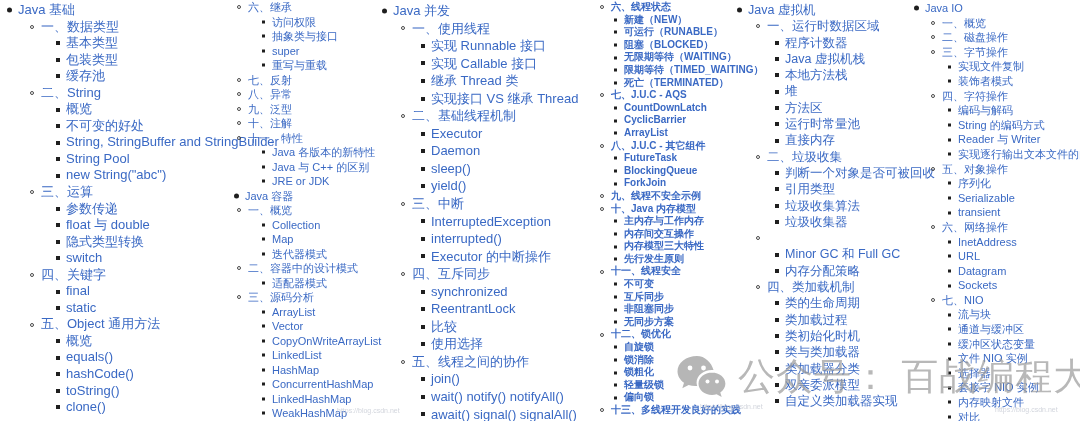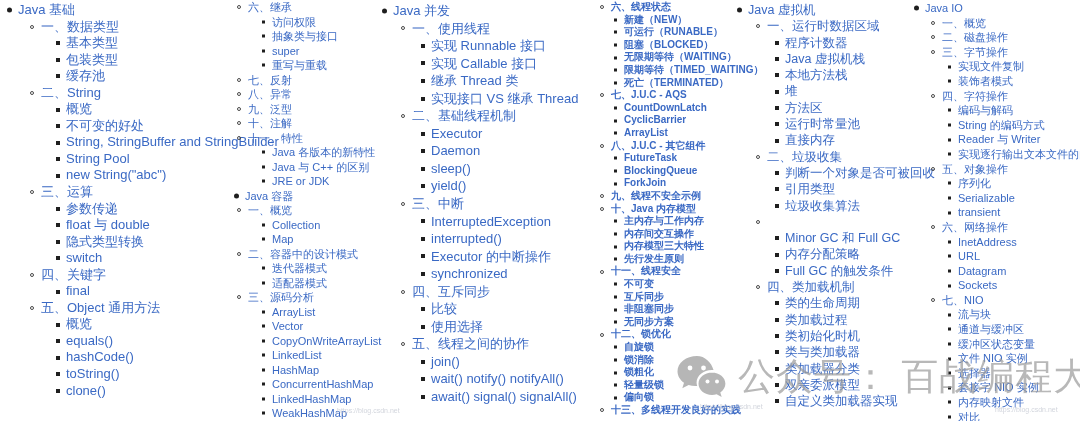"垃圾收集器" div.row { html: none -> <div><span></span><a>垃圾收集器</a></div> }
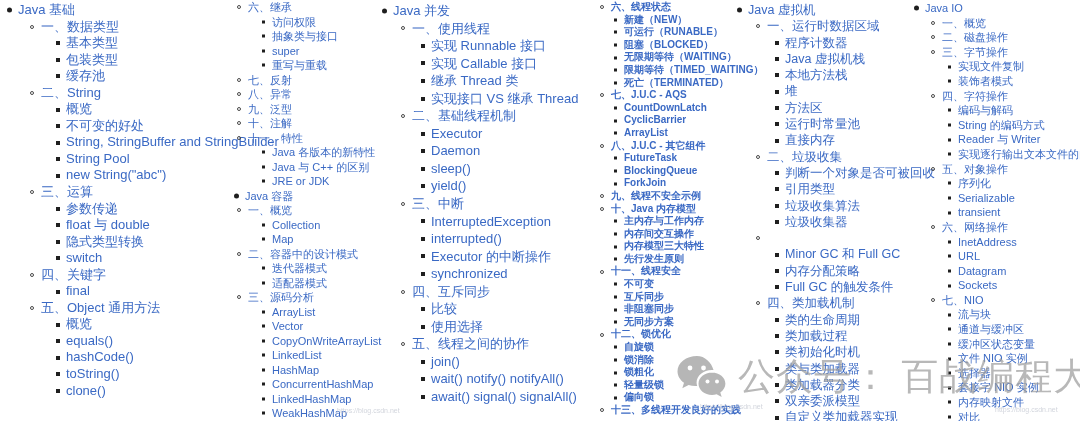"二、容器中的设计模式" div.row { order: before "迭代器模式" -> after "迭代器模式" }
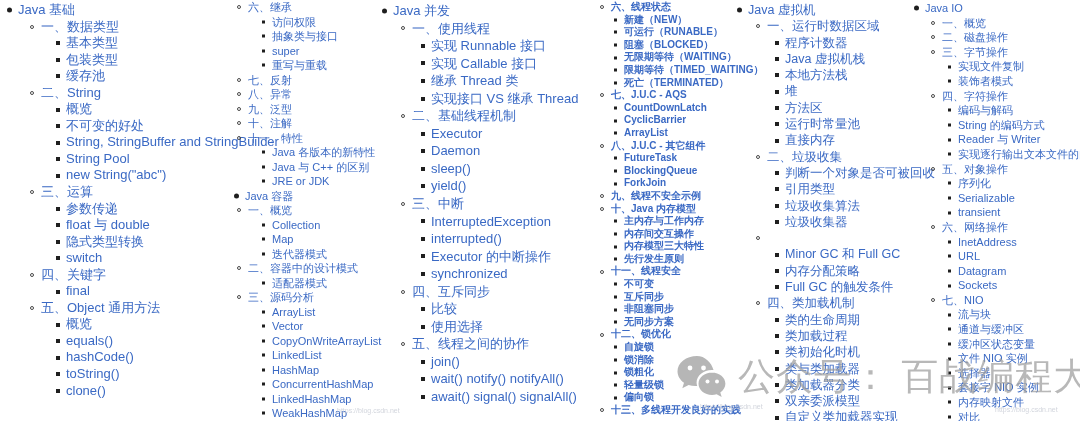"synchronized" div.row { order: before "四、互斥同步" -> after "四、互斥同步" }
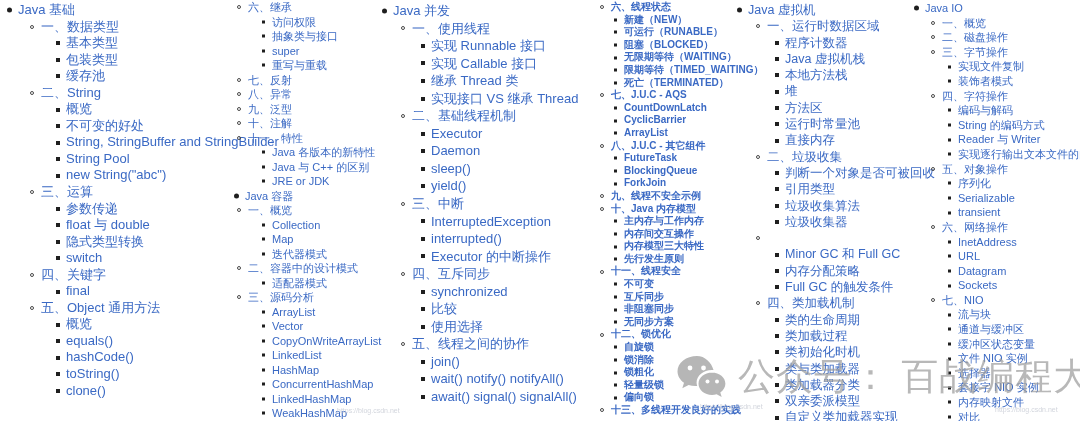"Full GC 的触发条件" div.row { html: <div><span></span><a>Full GC 的触发条件</a></div> -> none }
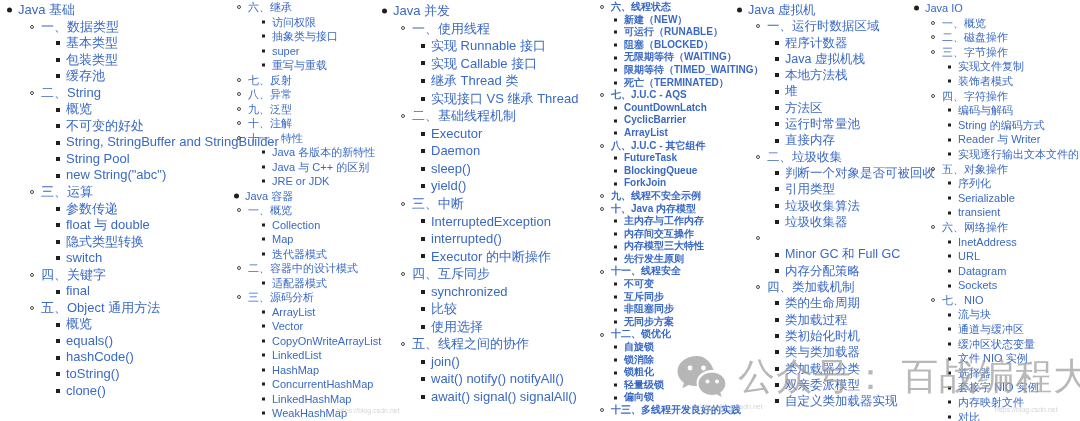"static" div.row { html: none -> <div><span></span><a>static</a></div> }
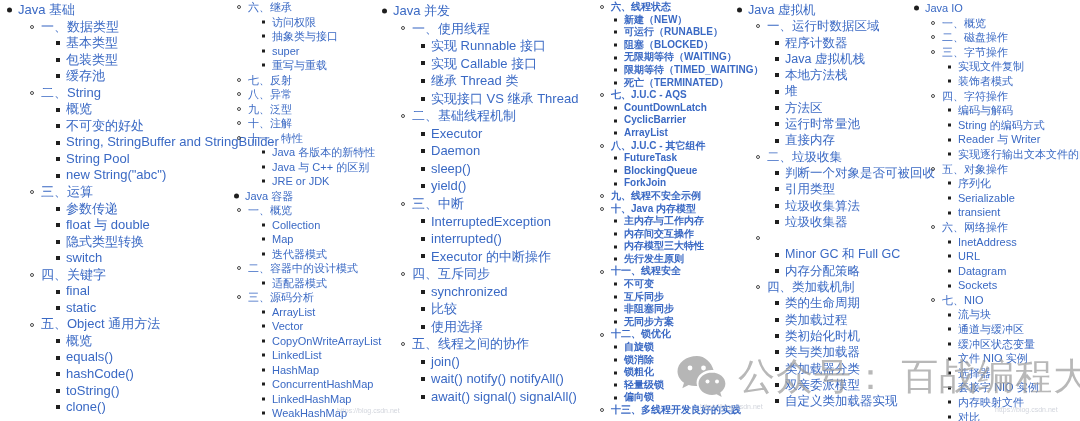"ReentrantLock" div.row { html: none -> <div><span></span><a>ReentrantLock</a></div> }
